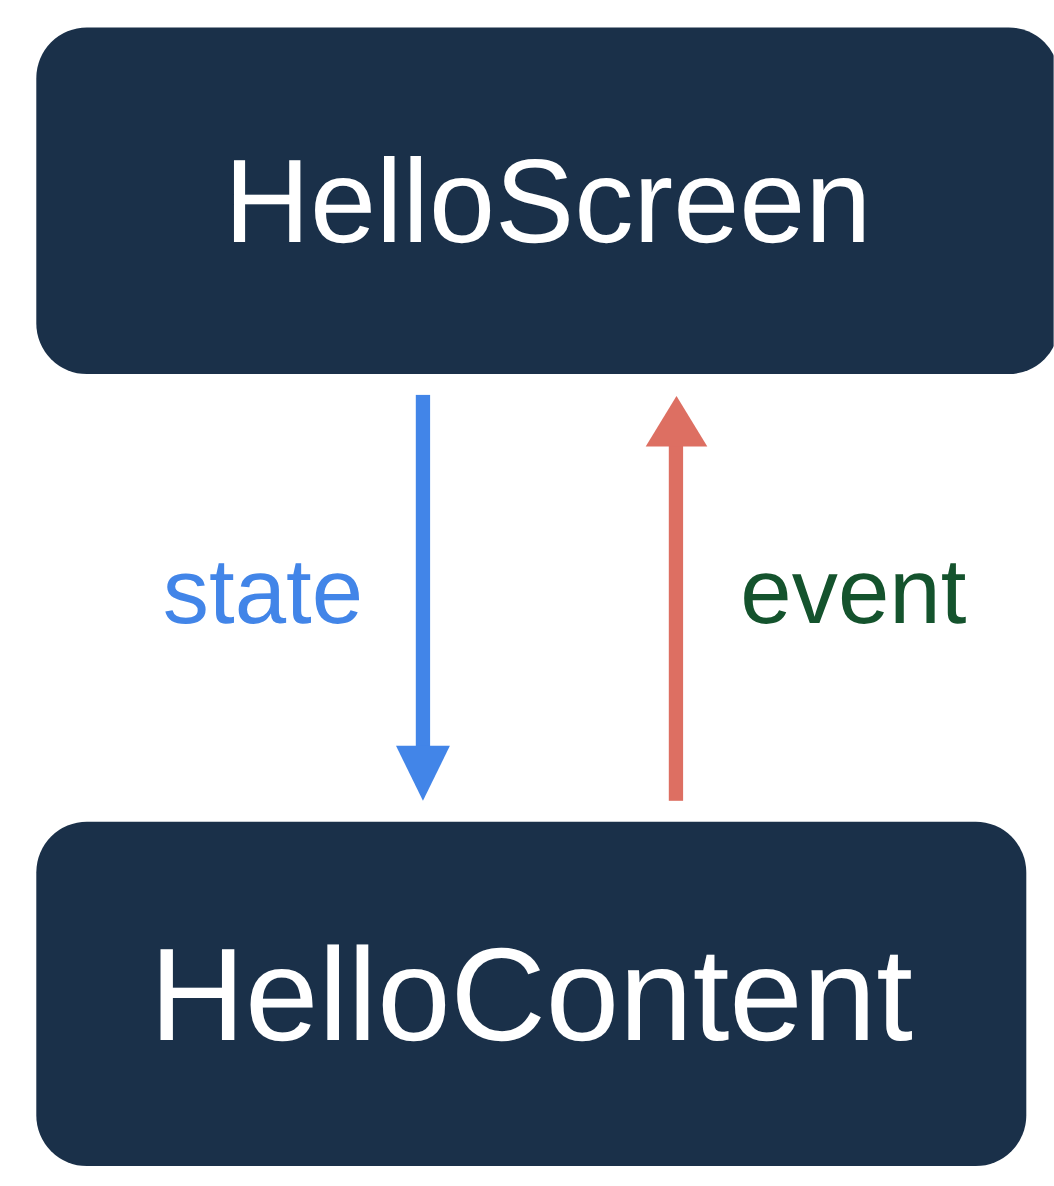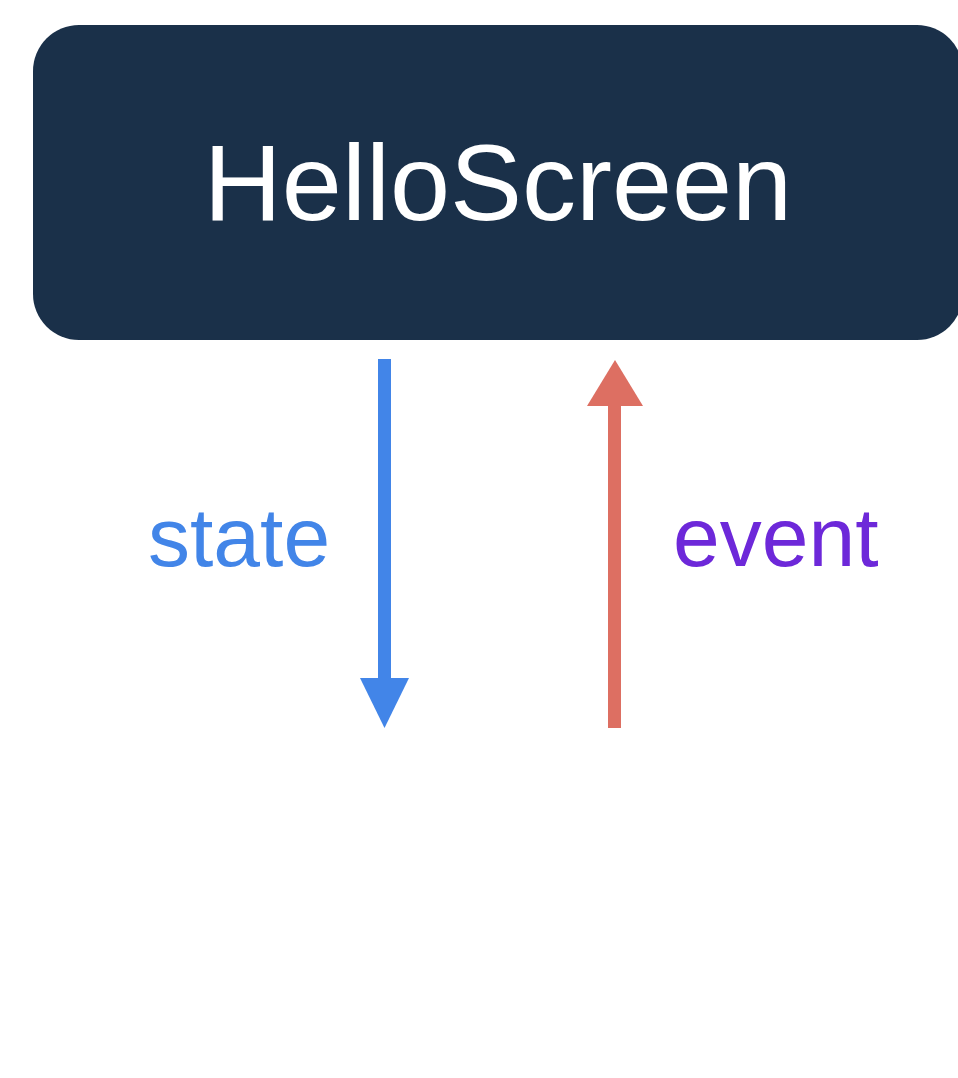"event" #label-event { color: #6d28d9 -> #14532d }
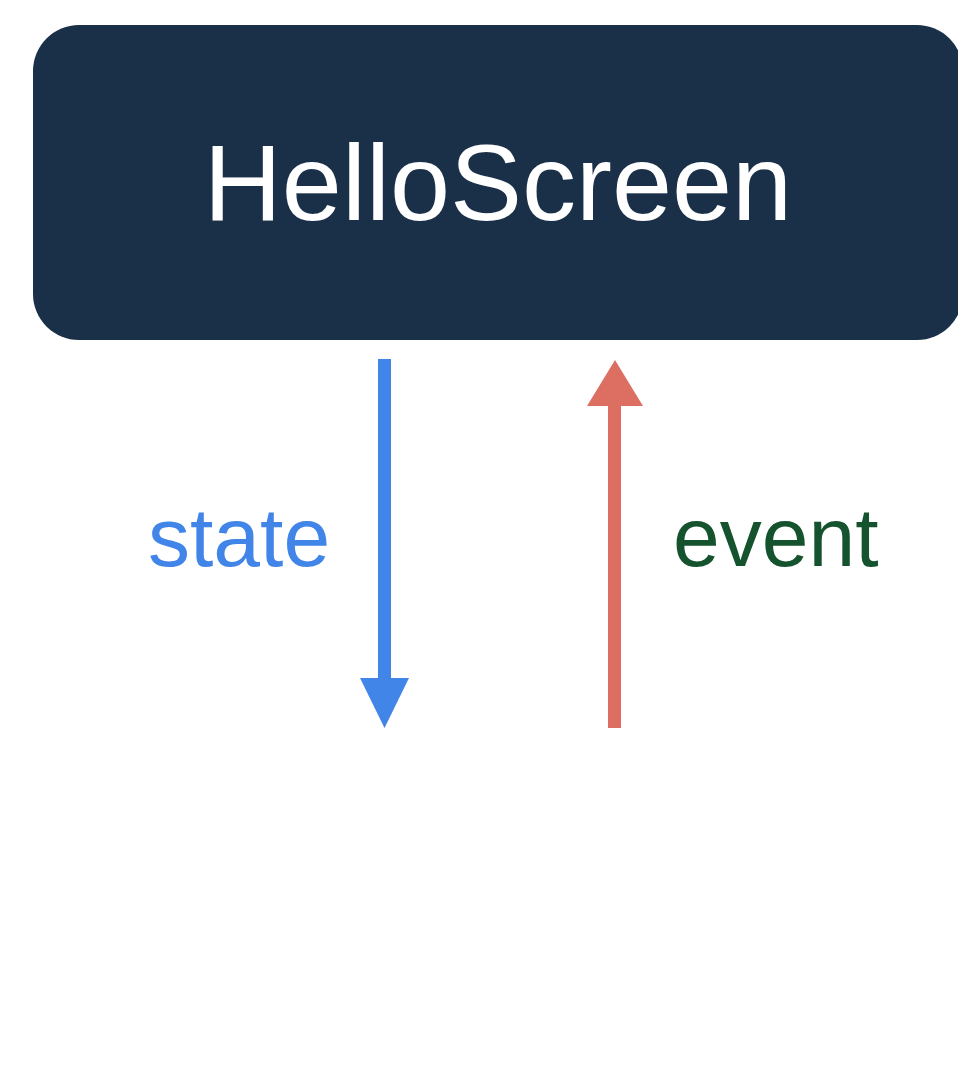"HelloContent" div.node-box { html: none -> <div> <span>HelloContent</span> </div> }
